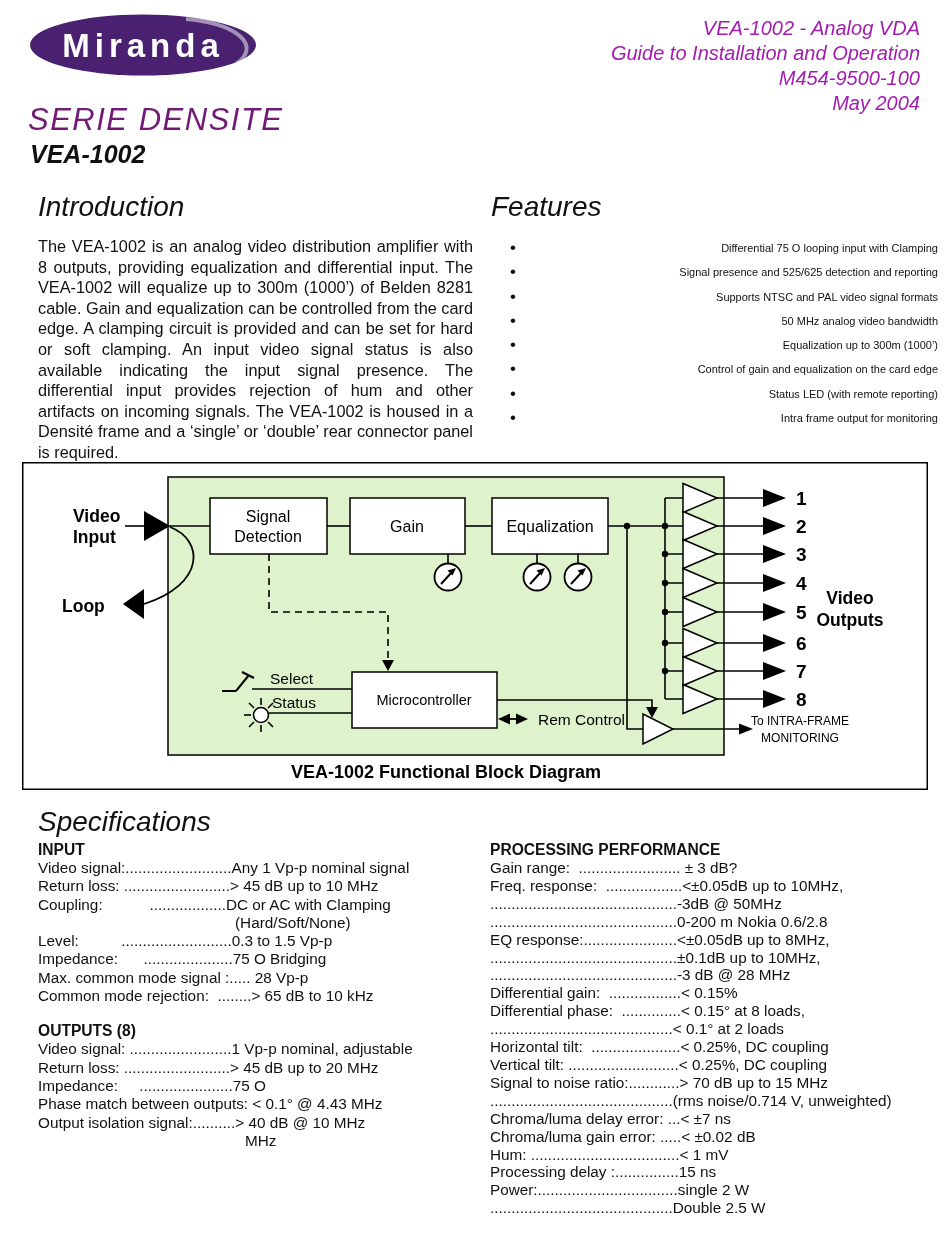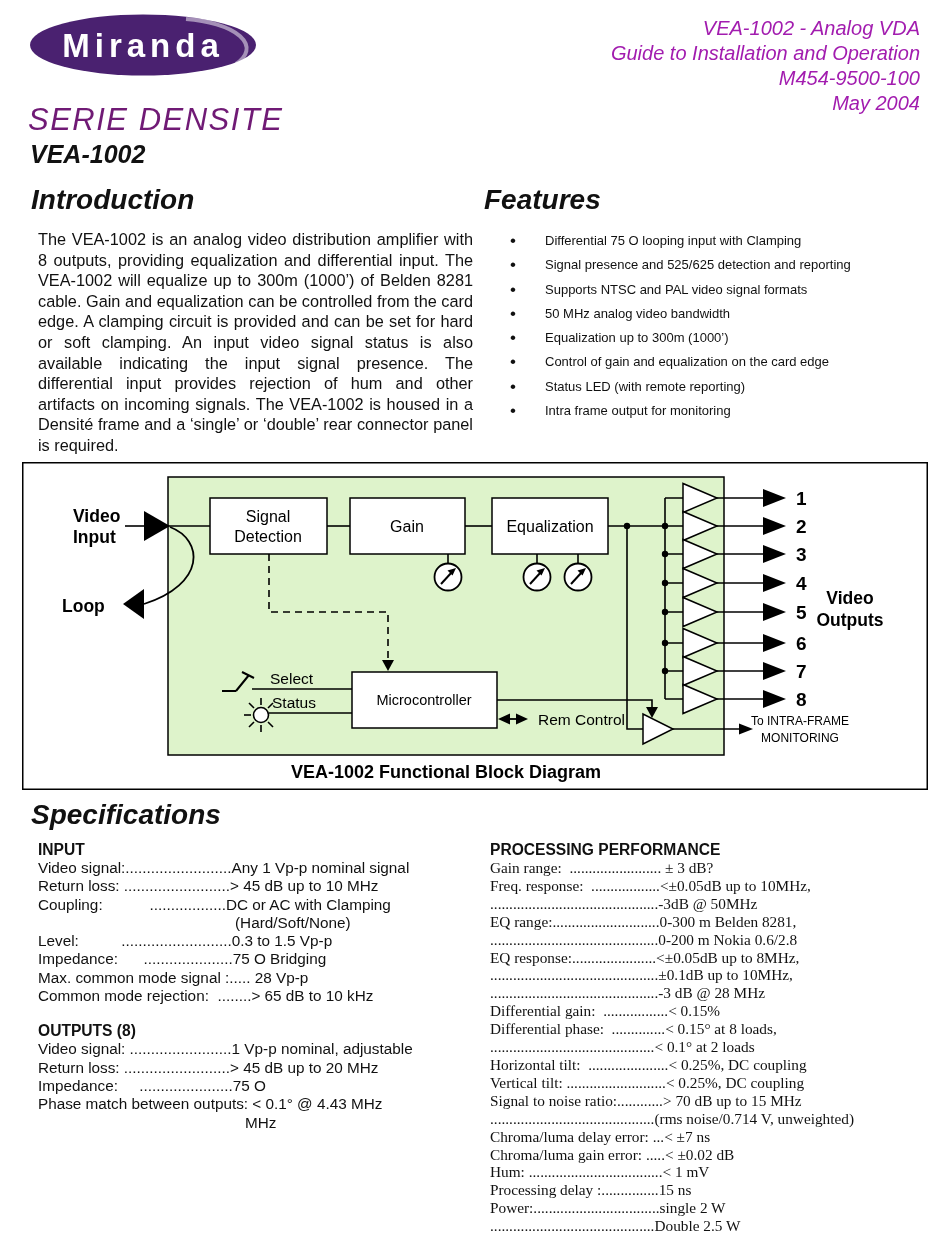"Introduction" .section-h { font-weight: bold -> normal; margin: 1px -> 8px }
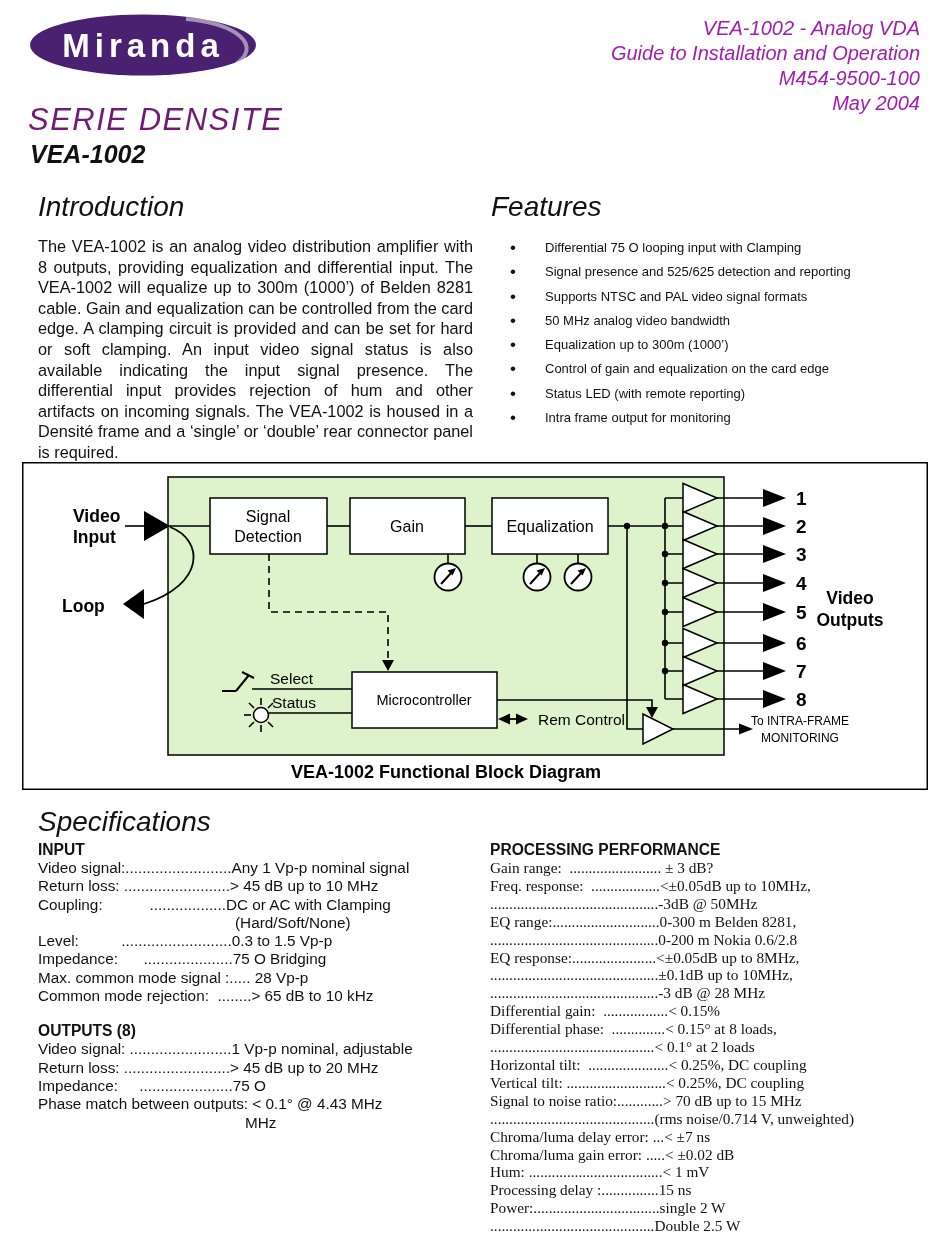"Differential 75 O looping input" .features li { font-size: 13px -> 11px; text-align: none -> right }
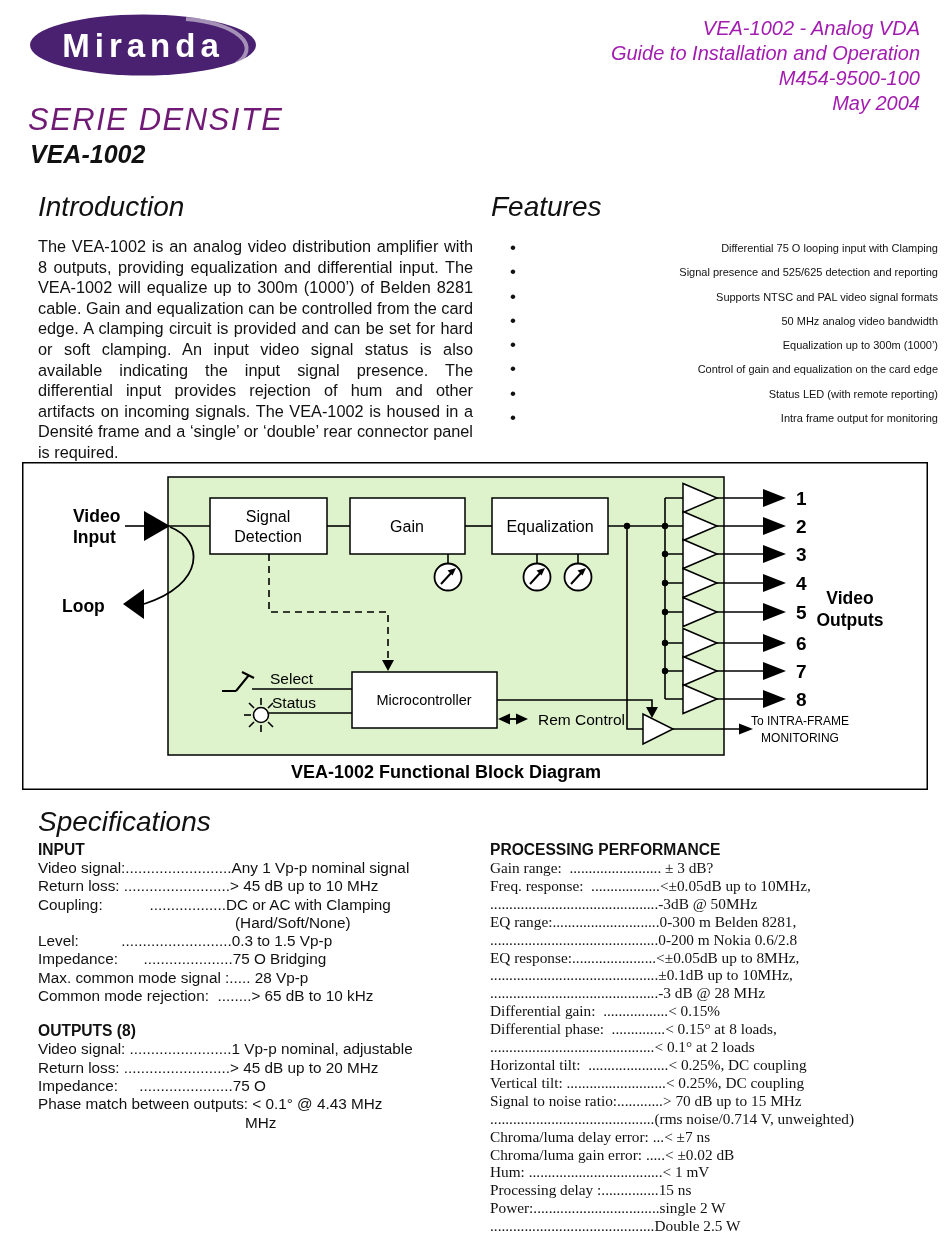"Gain range: ........................ ± 3" .col-right .spec-line { font-family: Liberation Serif, serif -> none }
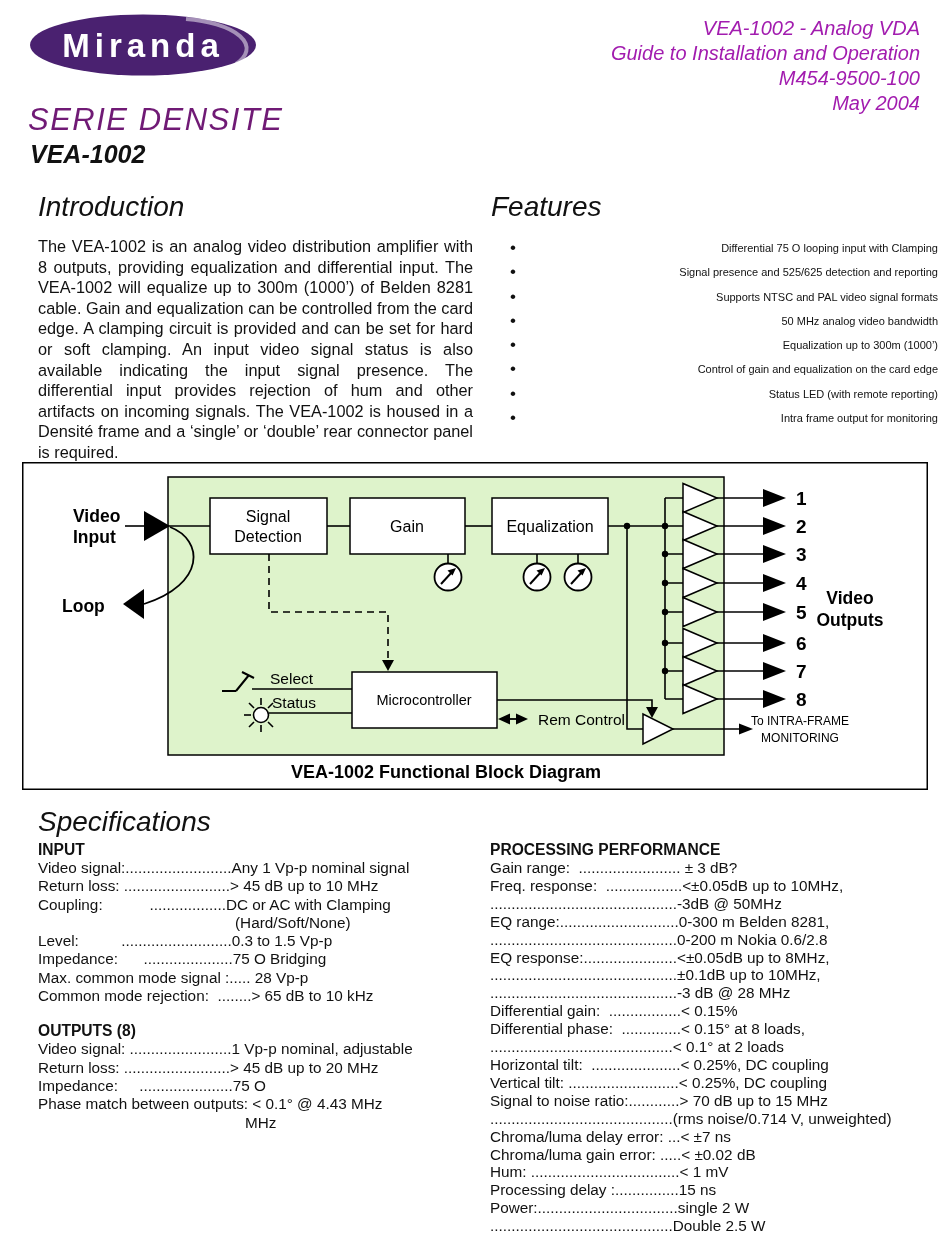"EQ range:............................0-300 m" div.spec-line { html: <div>EQ range:............................0-300 m Belden 8281,</div> -> none }
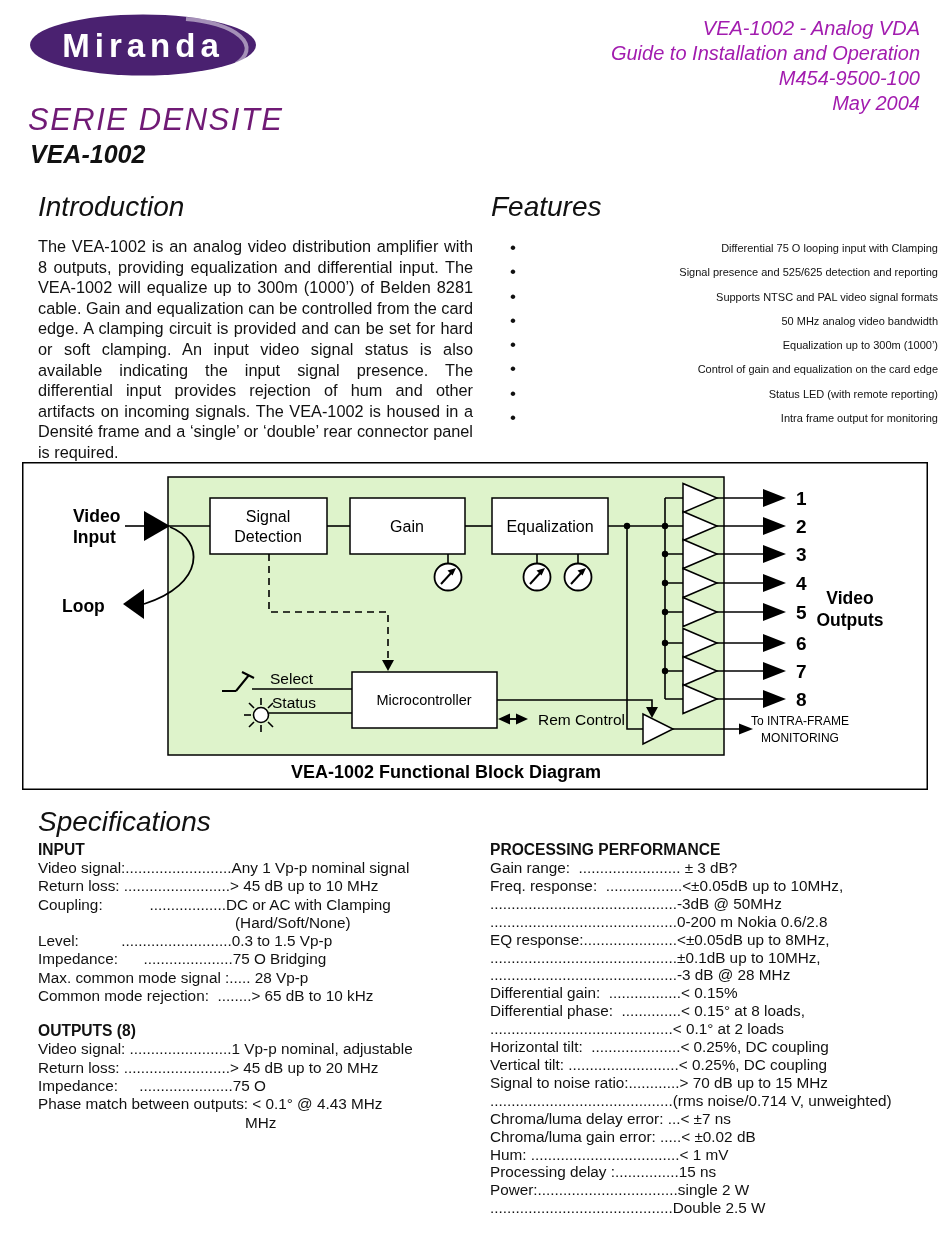"Output isolation signal:..........> 40" div.spec-line { html: none -> <div>Output isolation signal:..........&gt; 40 dB @ 10 MHz</div> }
